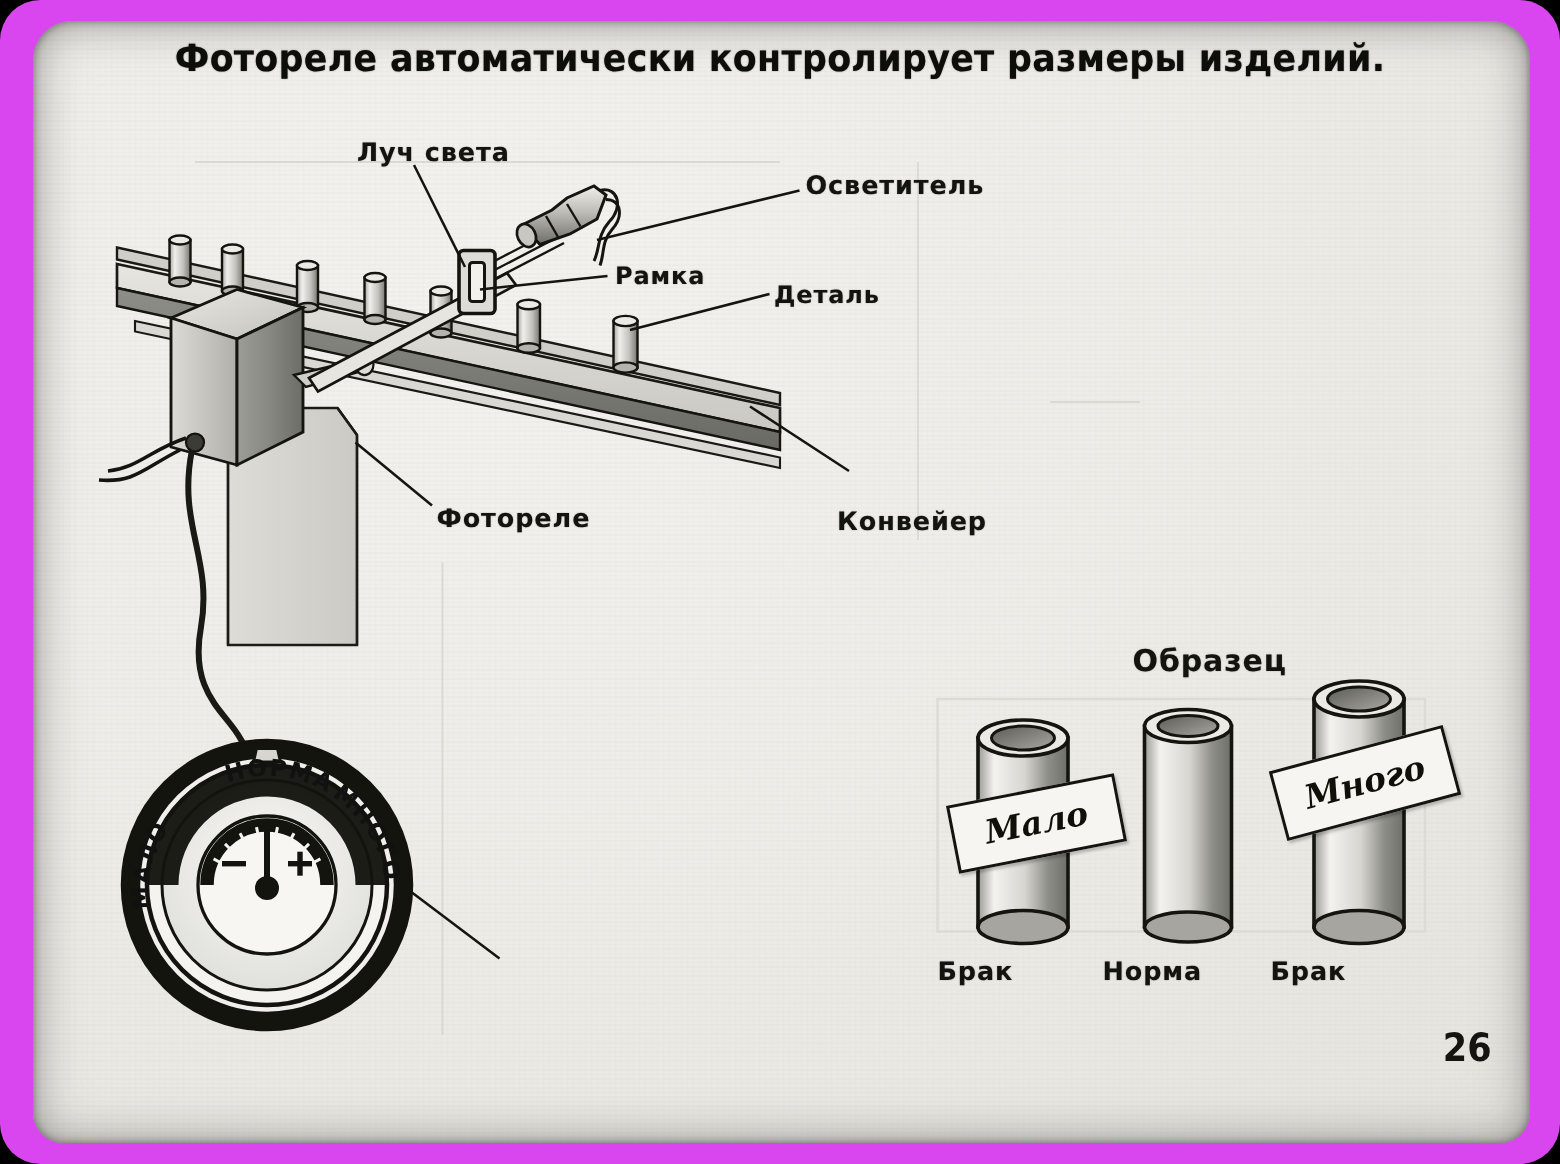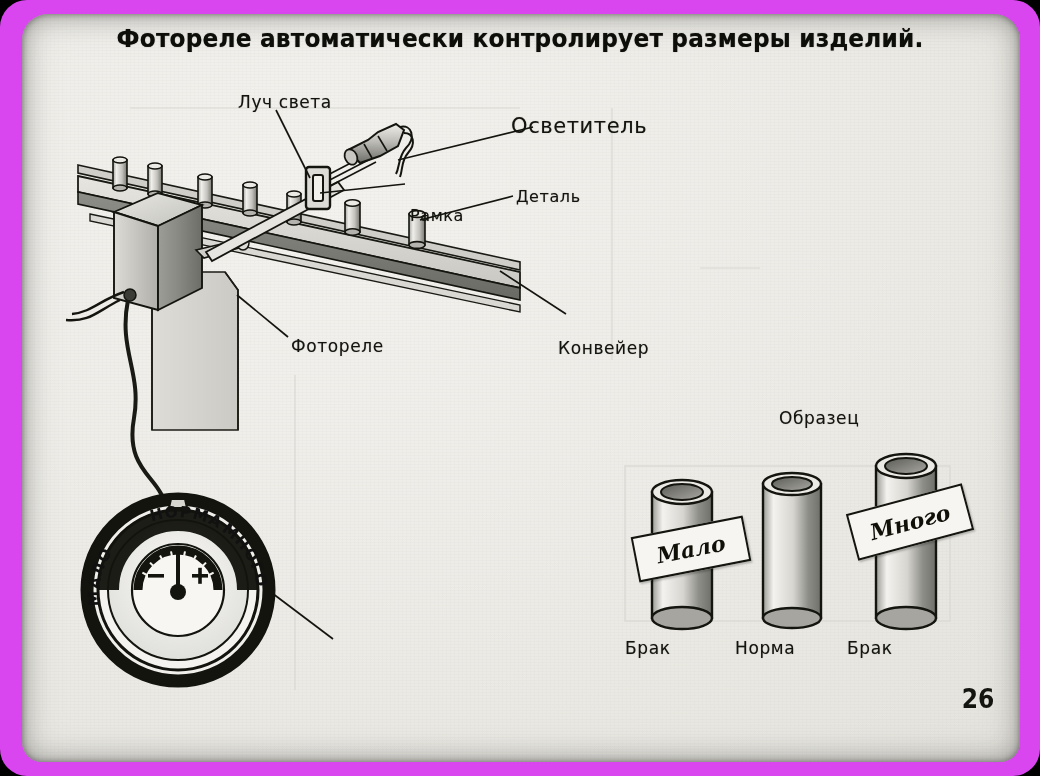"Луч света" .lbl { font-weight: normal -> bold }
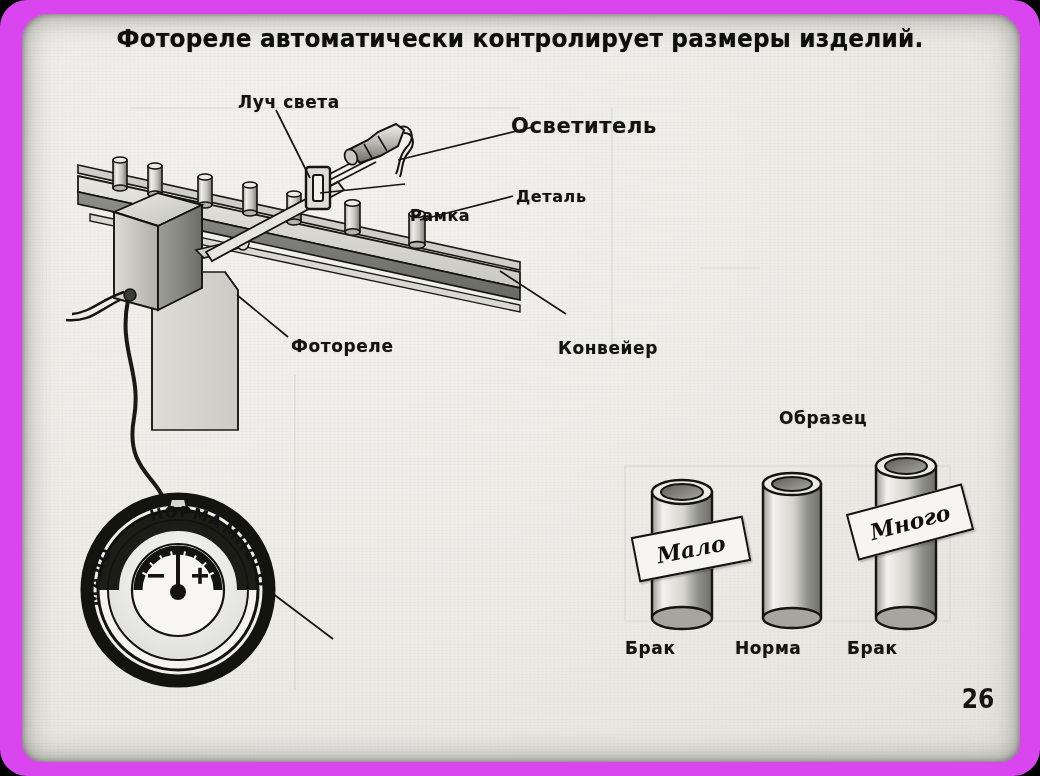"Осветитель" #lbl-illum { font-size: 21px -> 17px; left: 511px -> 537px }
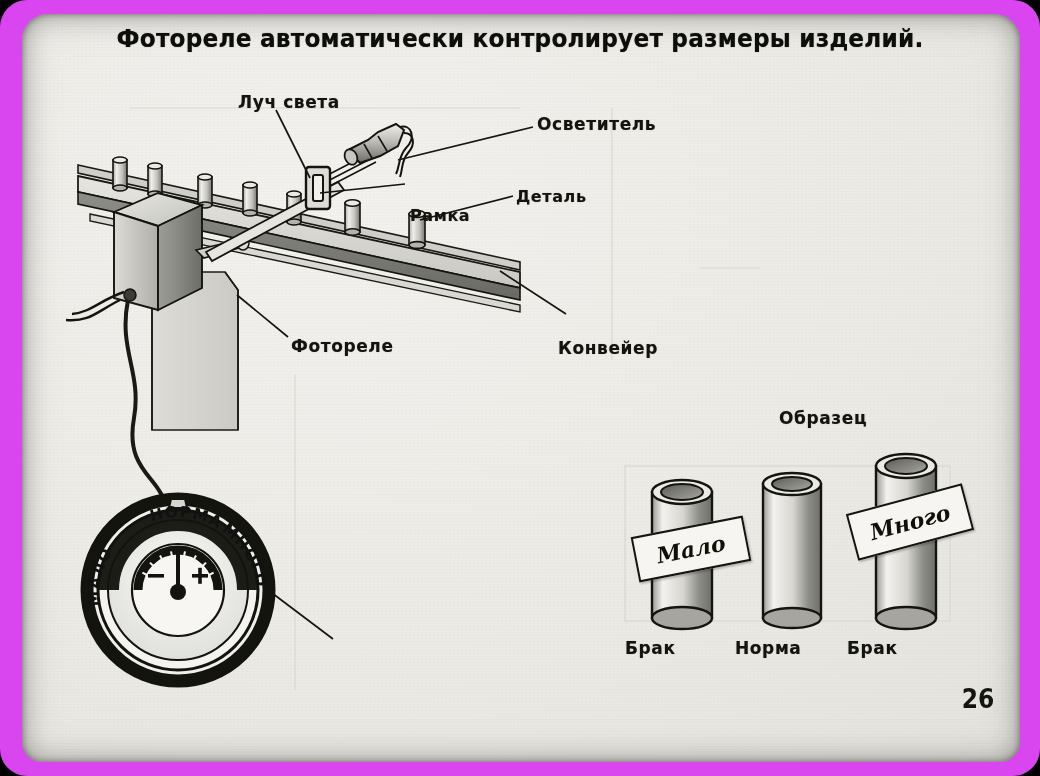"Рамка" #lbl-frame { margin-top: 32px -> none }
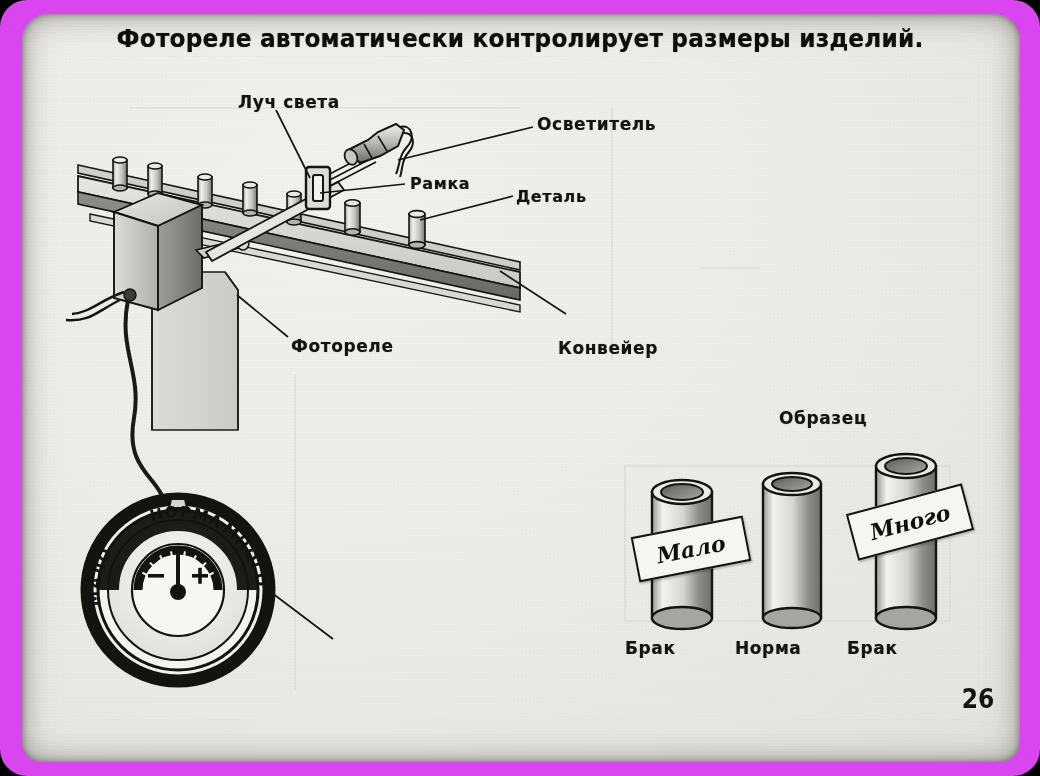"Образец" #lbl-sample { font-size: 17px -> 20px; margin-left: 24px -> none; top: 408px -> 428px }
